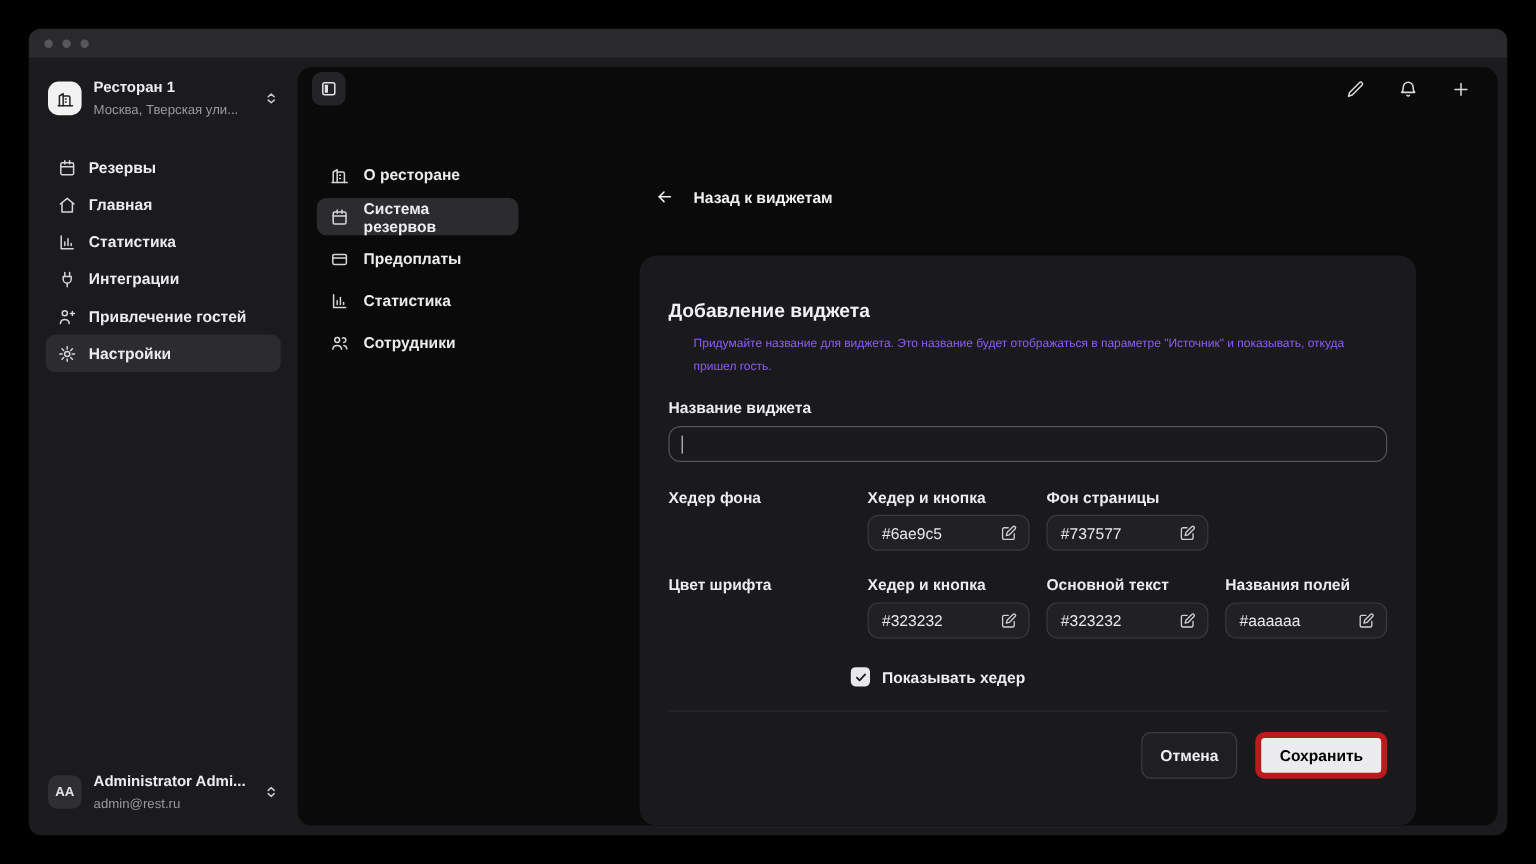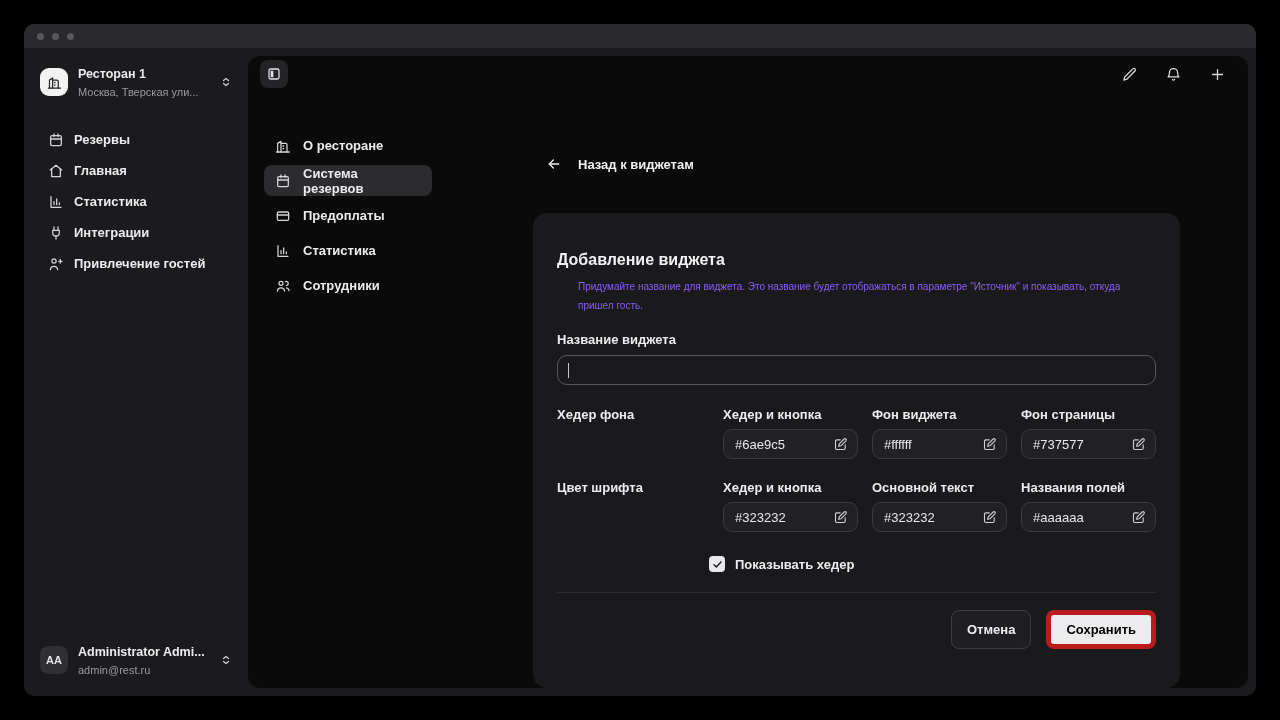"Настройки" div.nav-item { html: none -> <div> <span> <svg> <circle></circle> <path></path> </svg> </span> <span>Настройки</span> </div> }
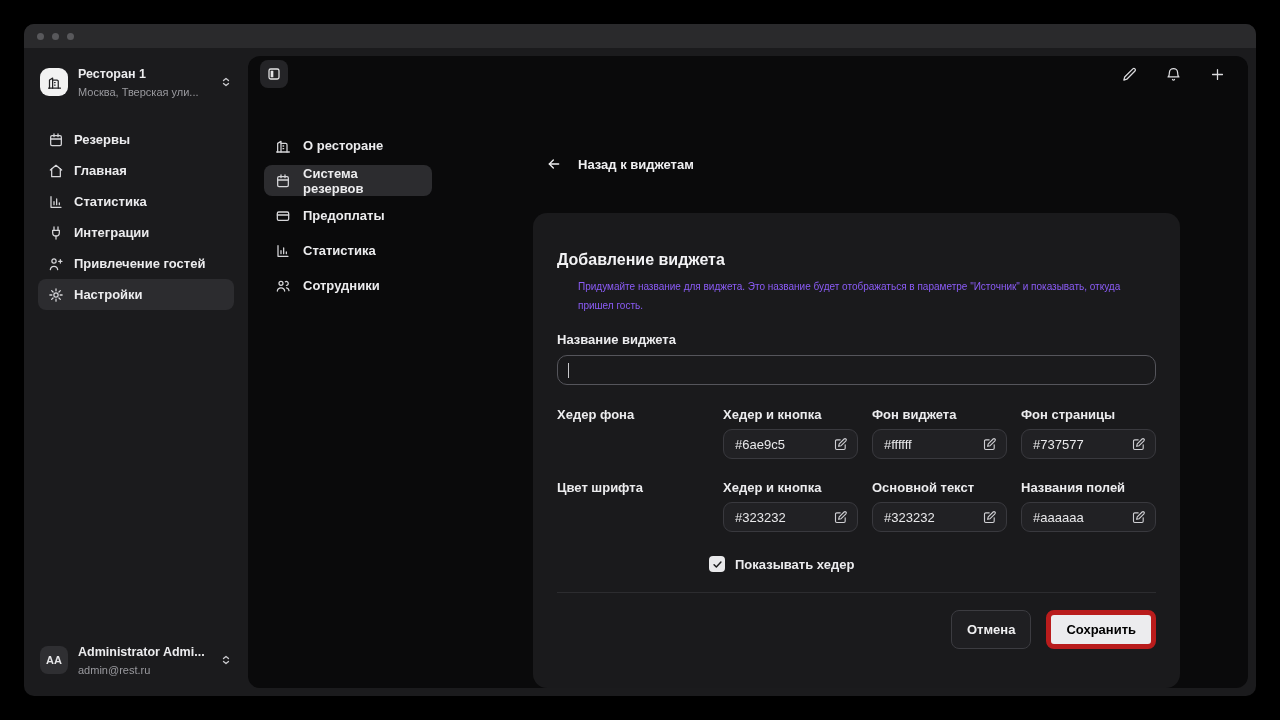"Фон виджета" div.color-cell { html: <div> <div>Фон виджета</div> <div> <span>#ffffff</span> <span> <svg> <path></path> <path></path> </svg> </span> </div> </div> -> none }
